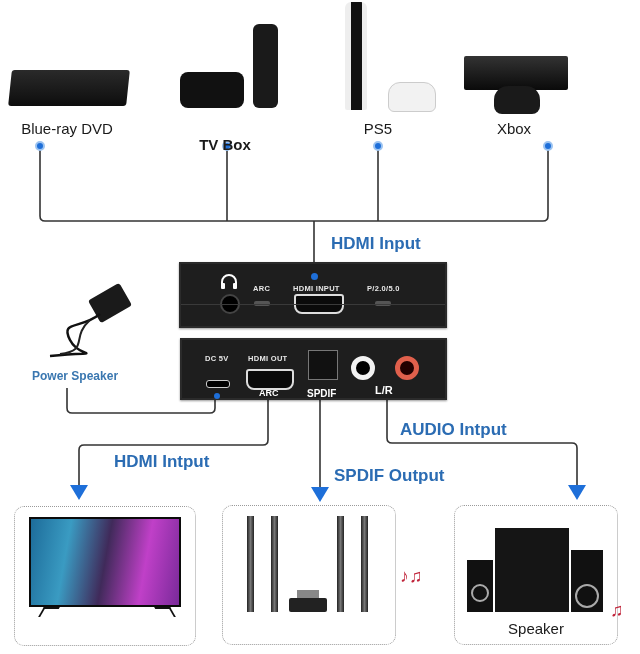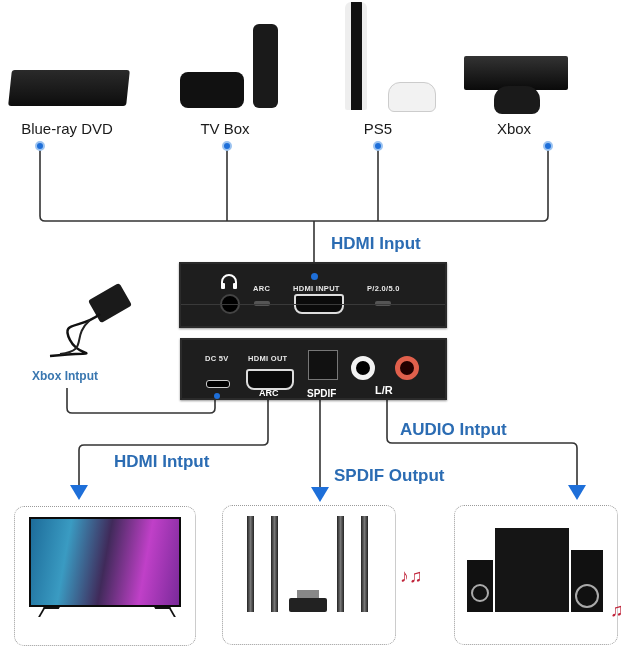"TV Box" div.src-label { font-weight: none -> bold; top: 120px -> 136px }
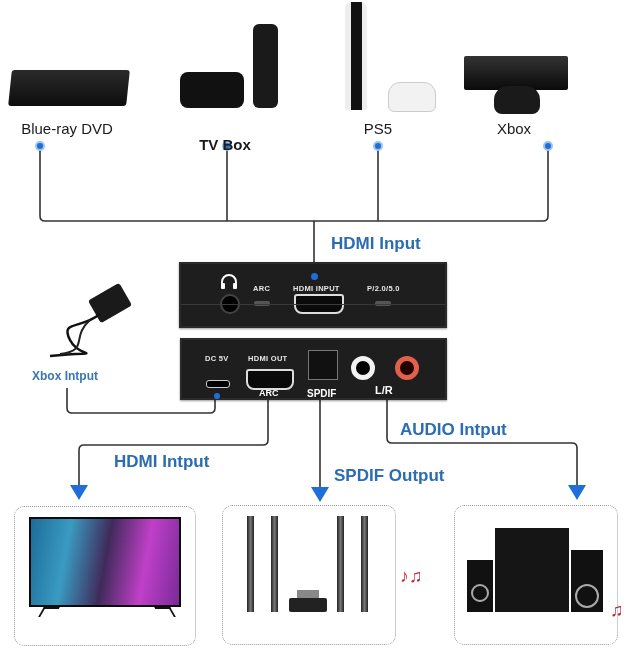"Xbox Intput" div.blue-label { text: Xbox Intput -> Power Speaker }
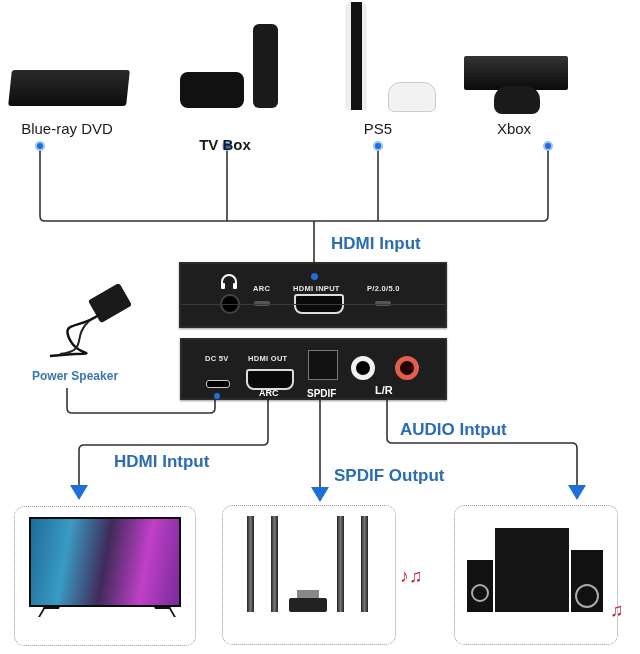"Speaker" div.out-label { html: none -> <div>Speaker</div> }
